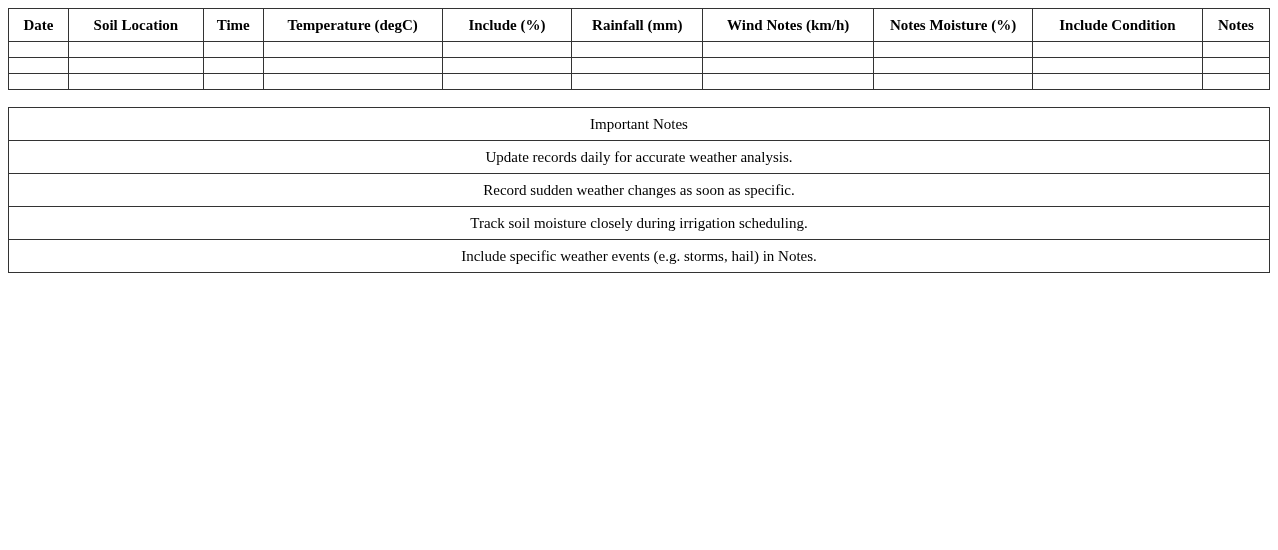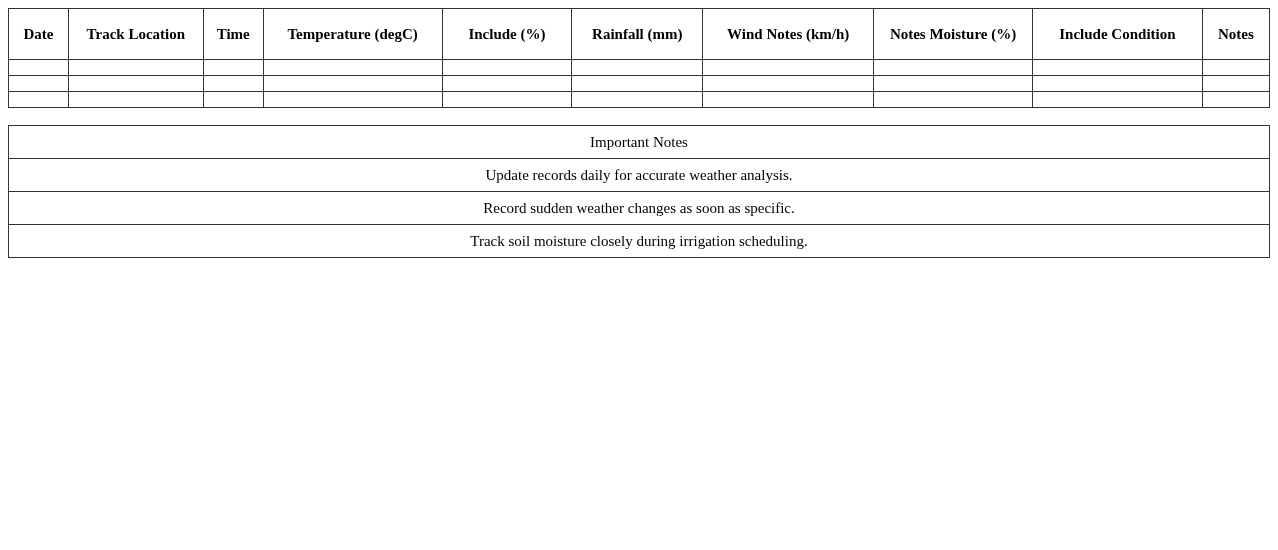"Date" .log-table th { height: 51px -> 33px }
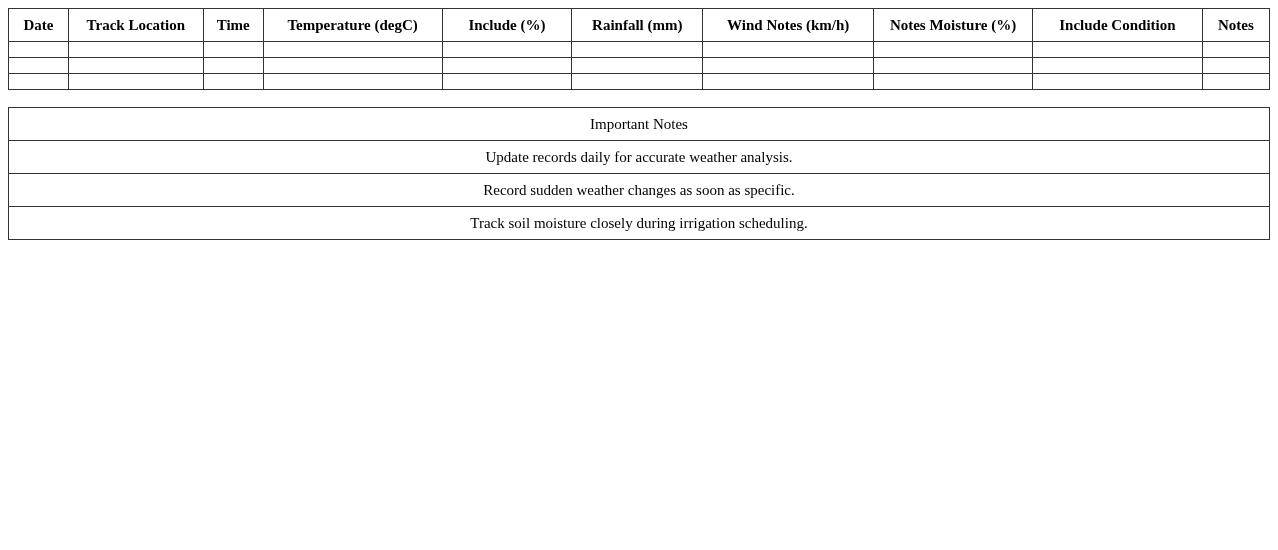"Track Location" th { text: Track -> Soil }
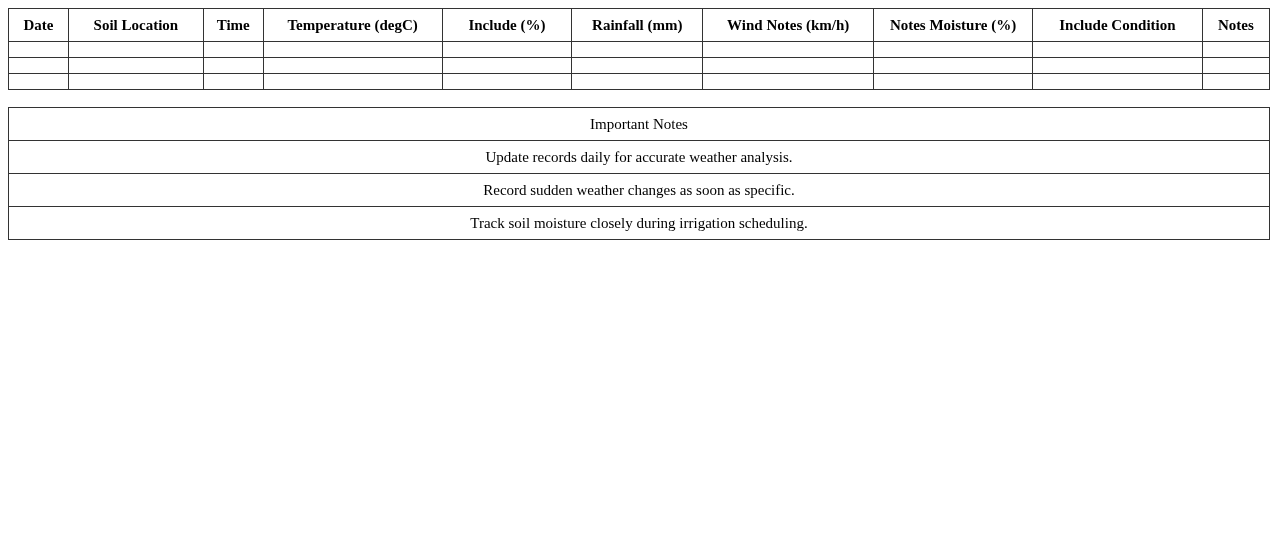"Include specific weather events (e.g." tr { html: none -> <tr> <td>Include specific weather events (e.g. storms, hail) in Notes.</td> </tr> }
